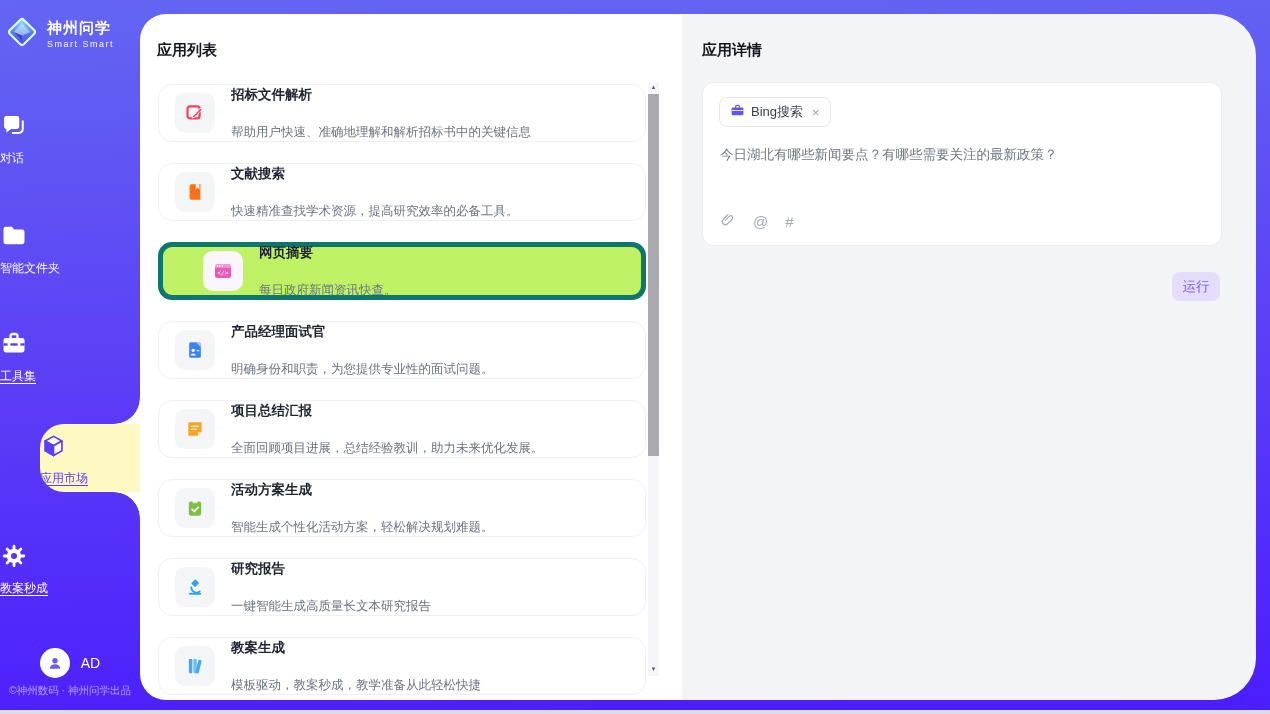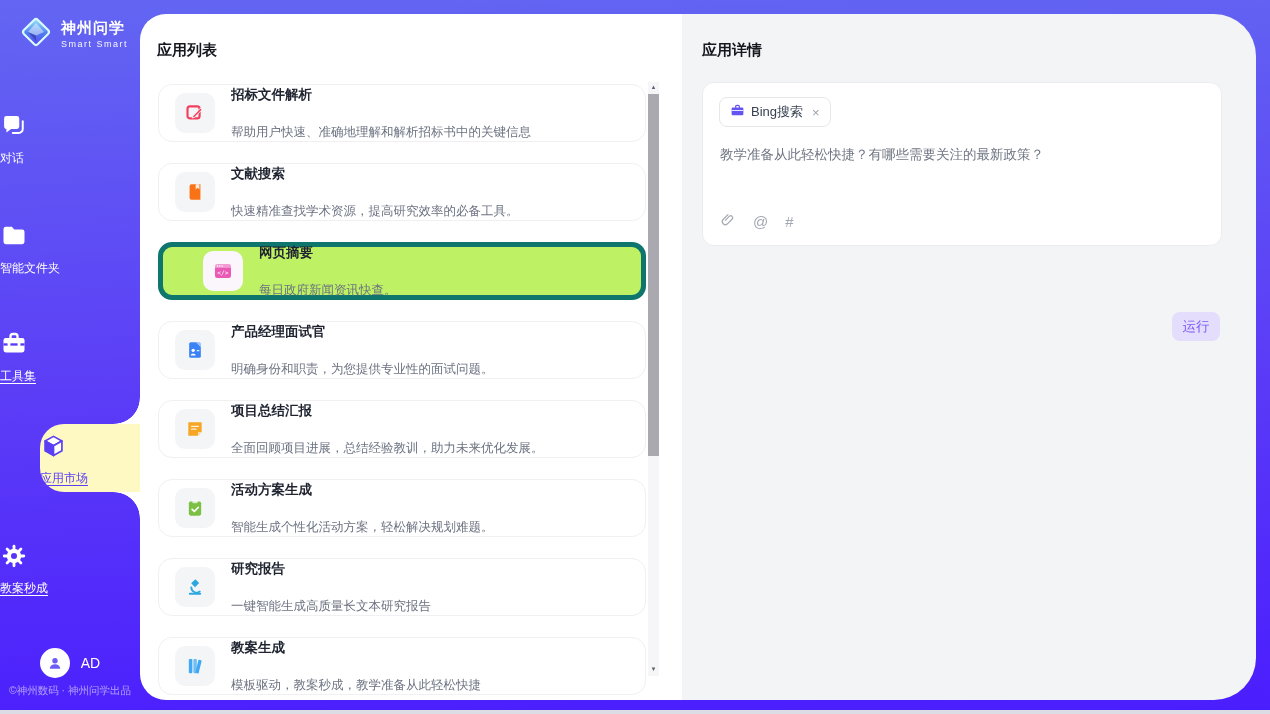"神州问学" .brand { padding: 14px 0 0 18px -> 14px 0 0 4px }
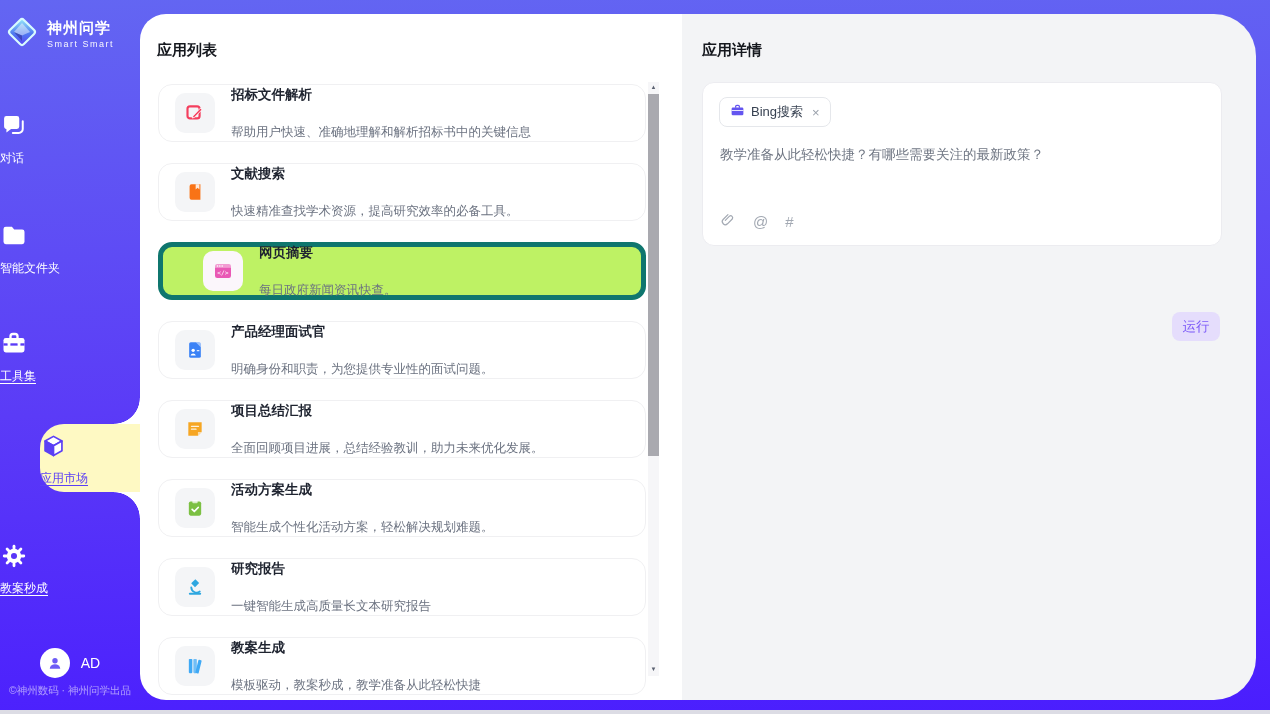"教学准备从此轻松快捷？有哪些需要关注的最新政策？" div.prompt-text { text: 教学准备从此轻松快捷 -> 今日湖北有哪些新闻要点 }
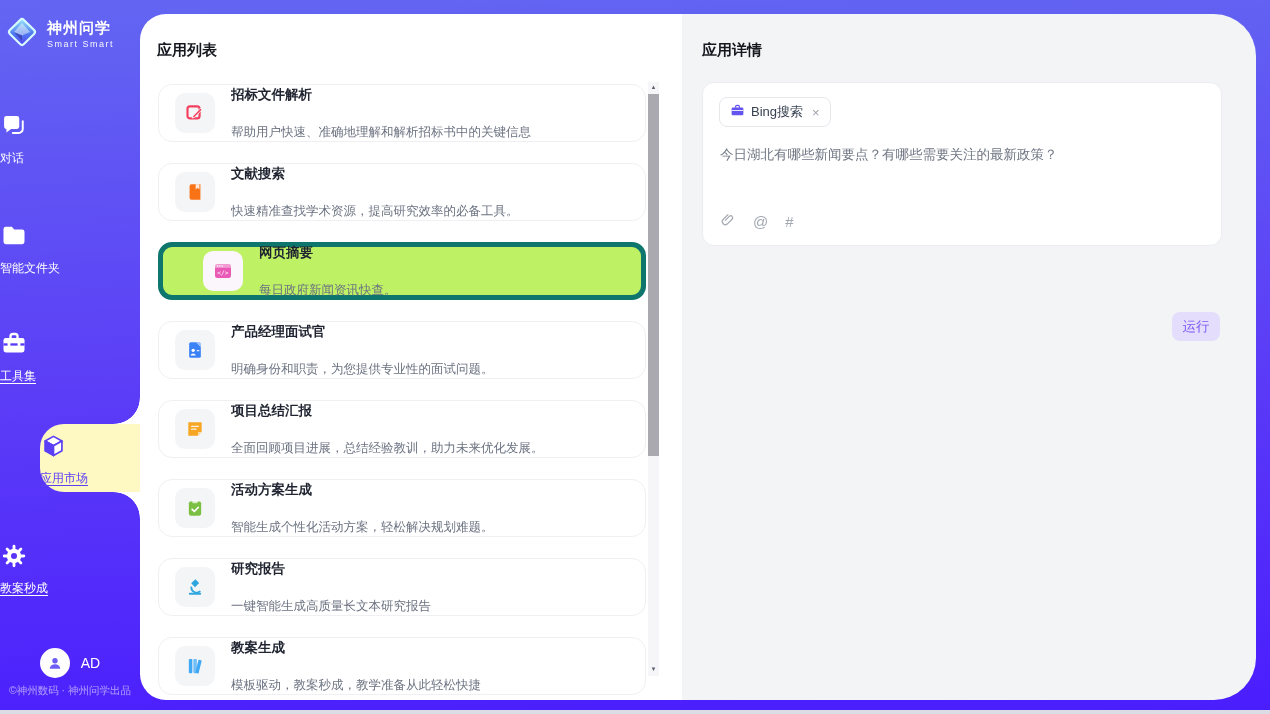"运行" .run-btn { margin-top: 40px -> none }
